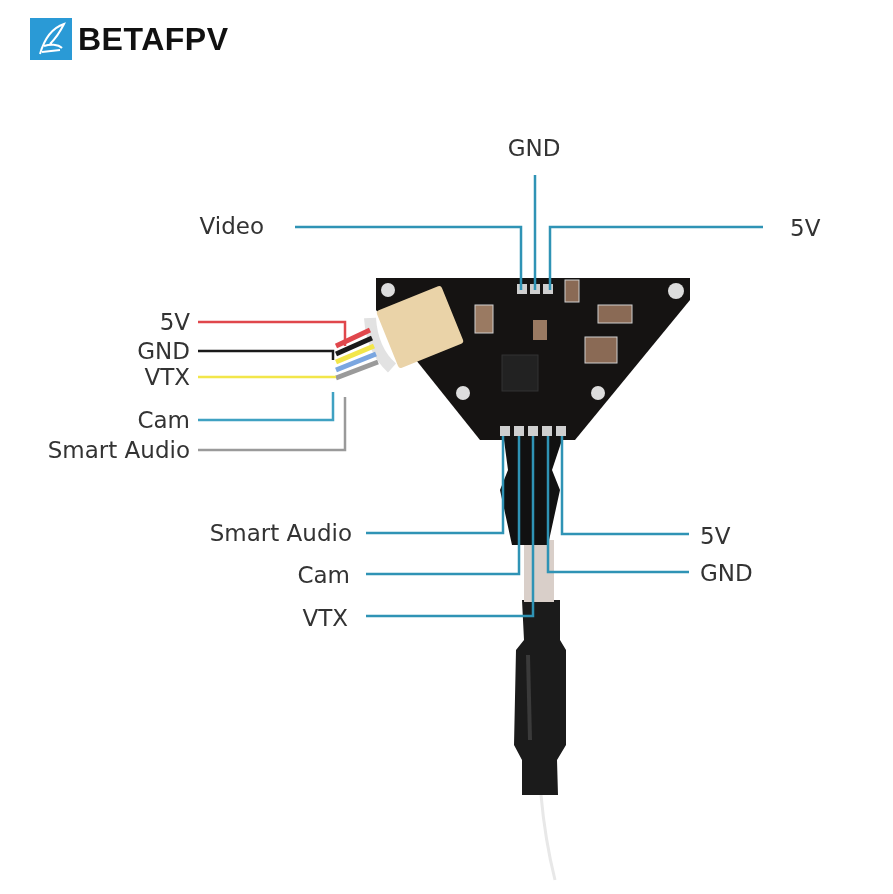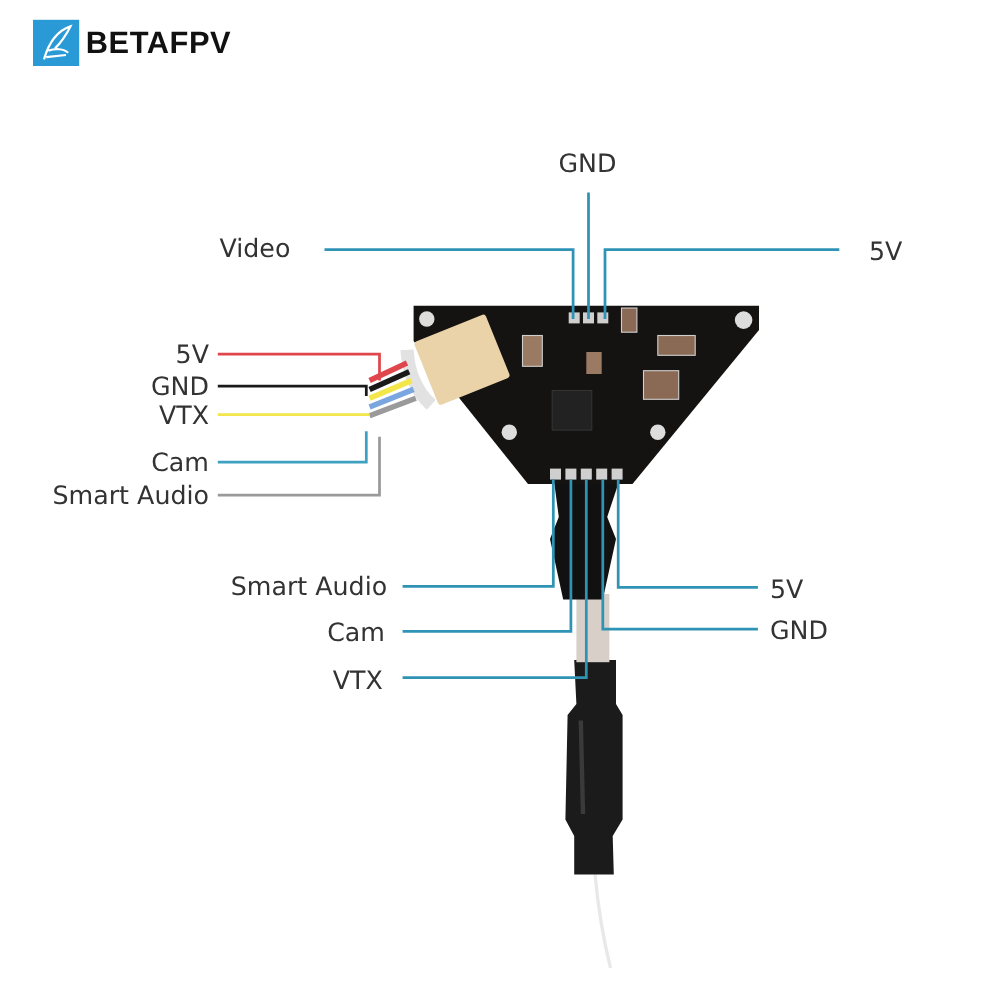"BETAFPV" .logo-text { font-size: 28px -> 32px }
